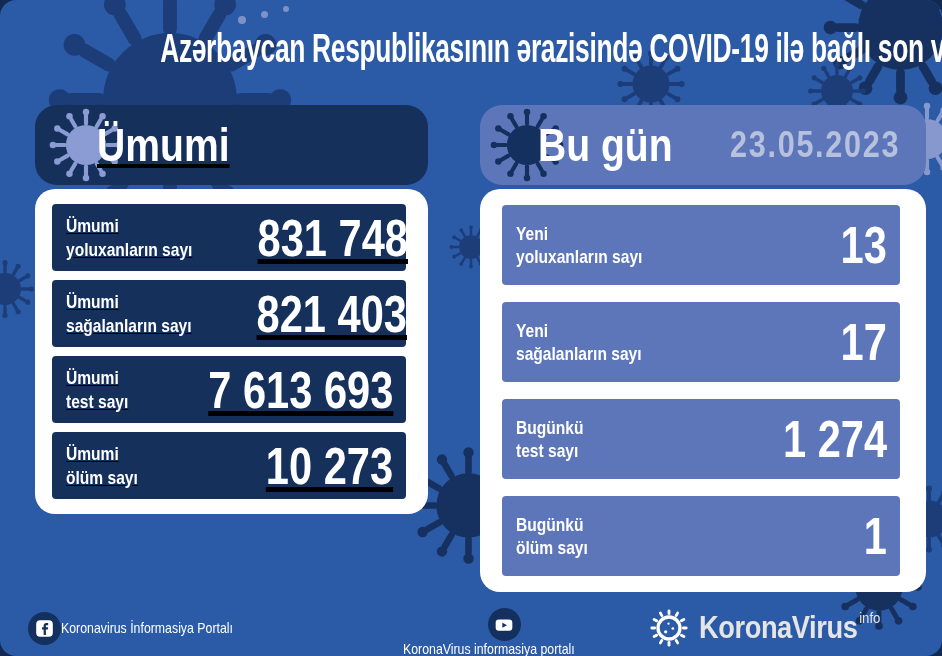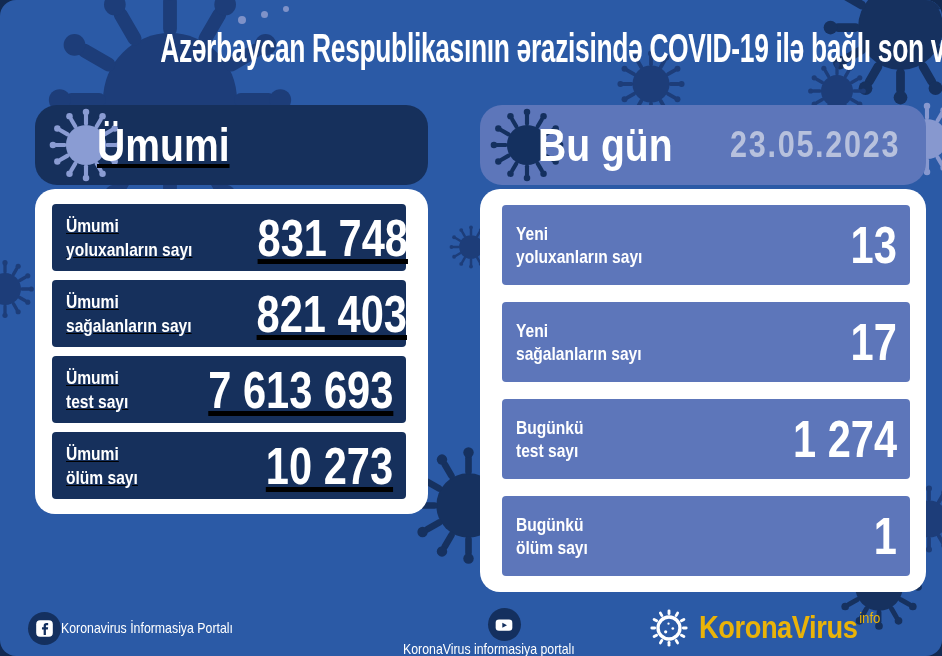"Yeni" .col-right .panel { padding: 16px 16px 16px 22px -> 16px 26px 16px 22px }
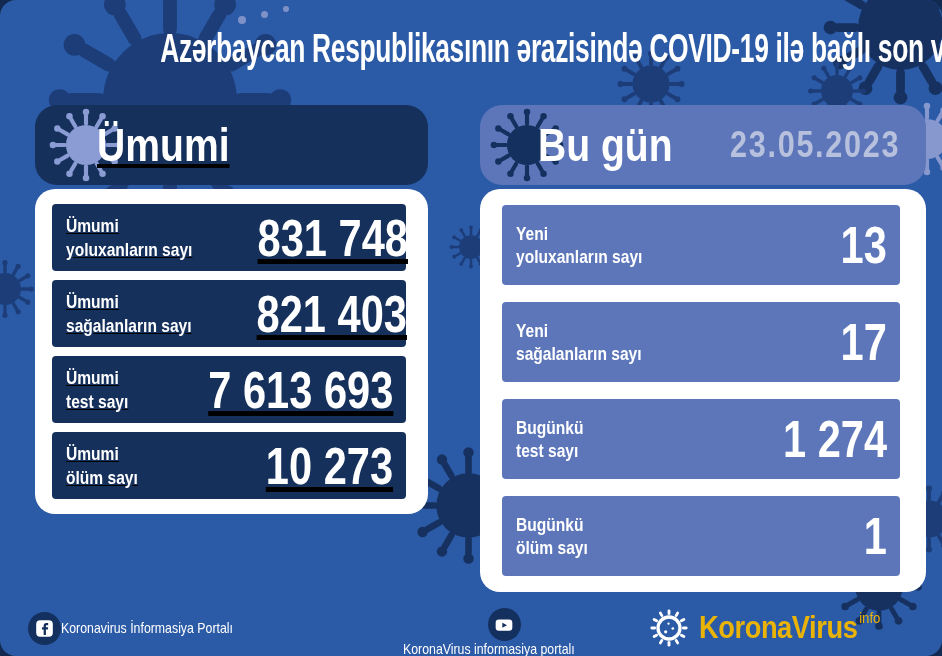"KoronaVirus" .brand { color: #eab308 -> #e5e5e5 }
